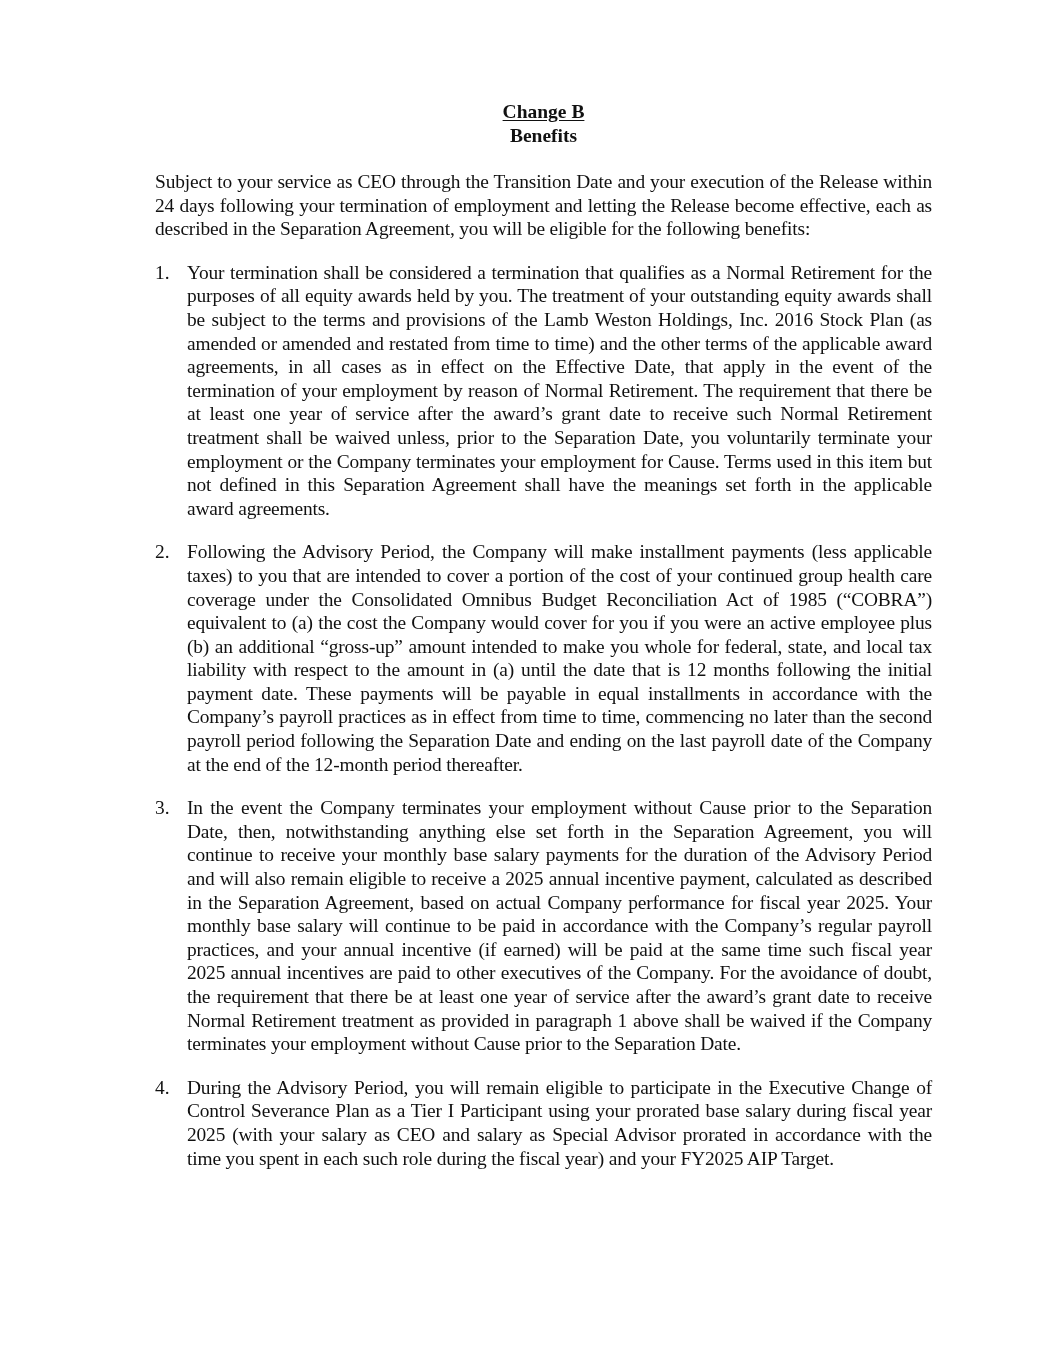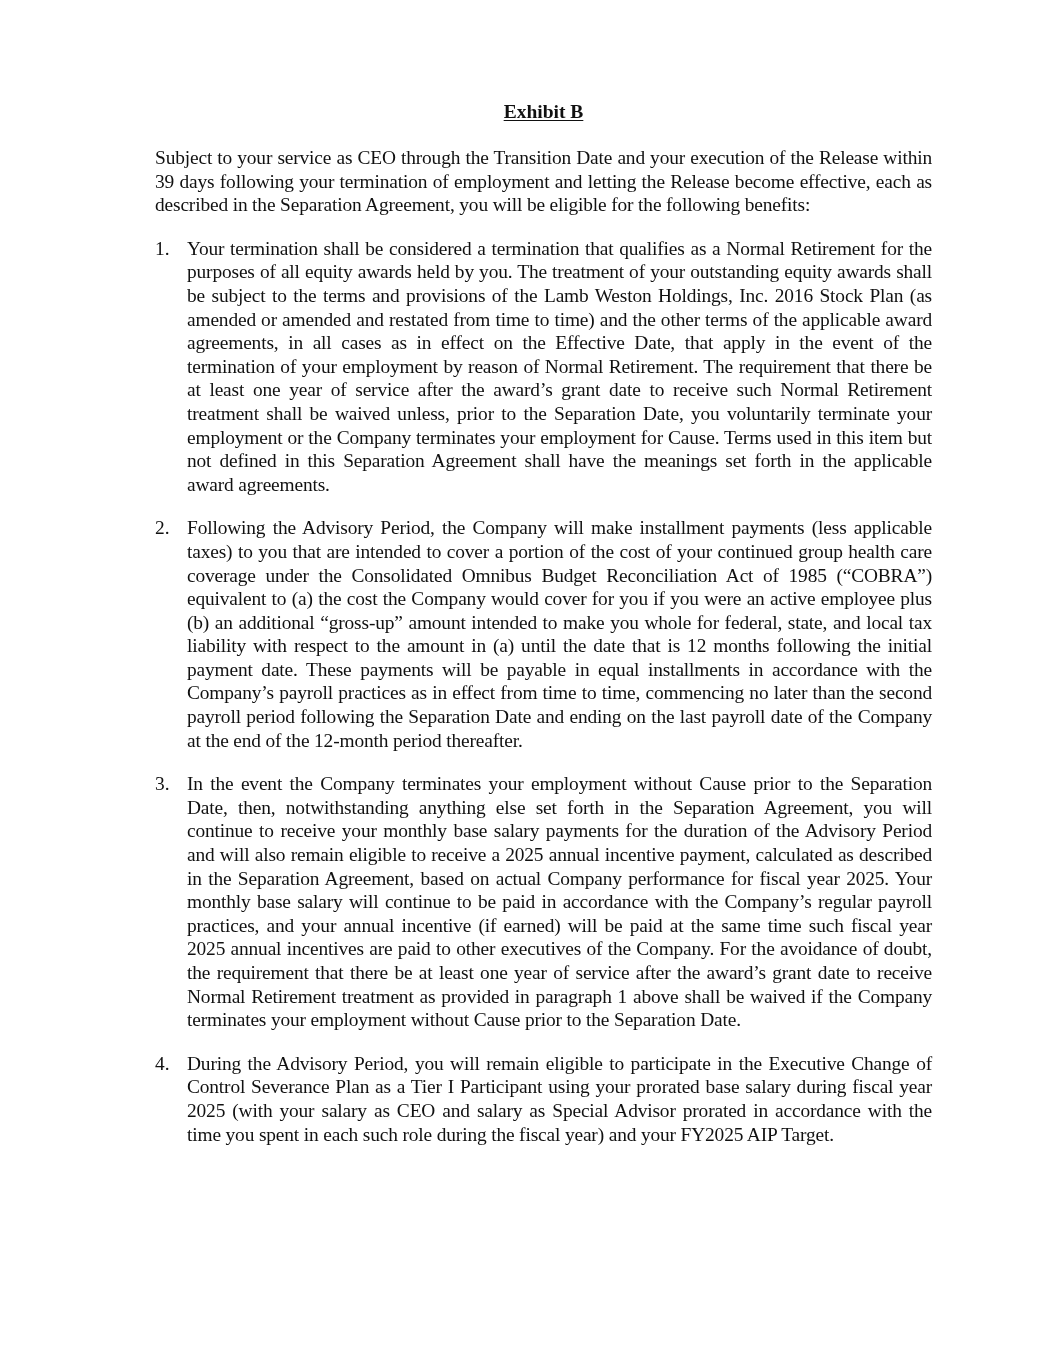"Exhibit B" p.heading { text: Exhibit -> Change }
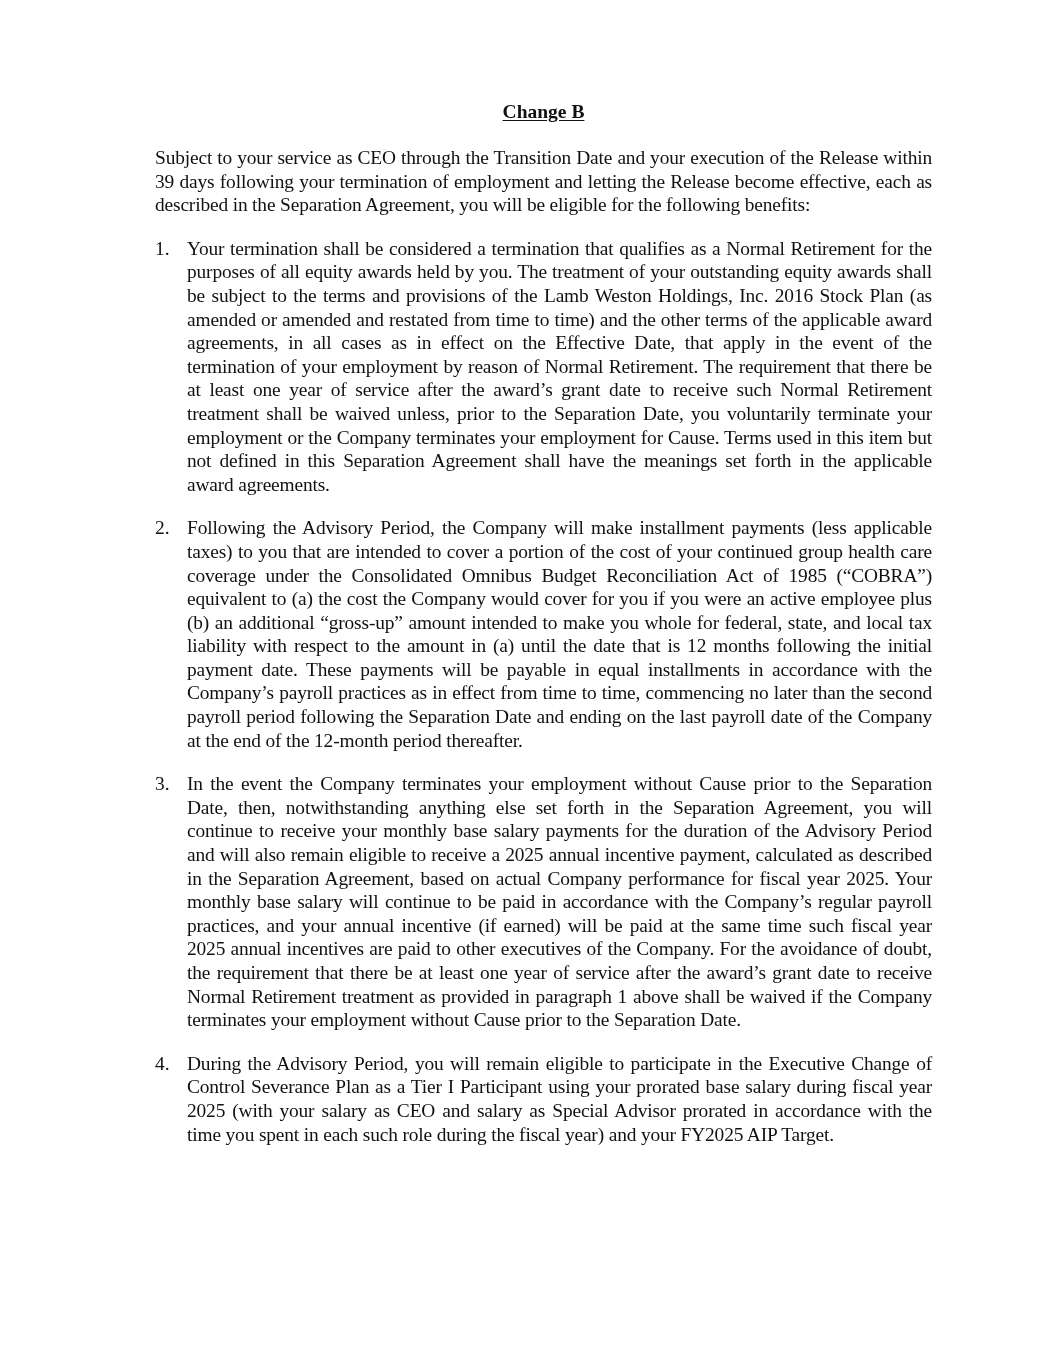"Benefits" p.heading { html: none -> <p>Benefits</p> }
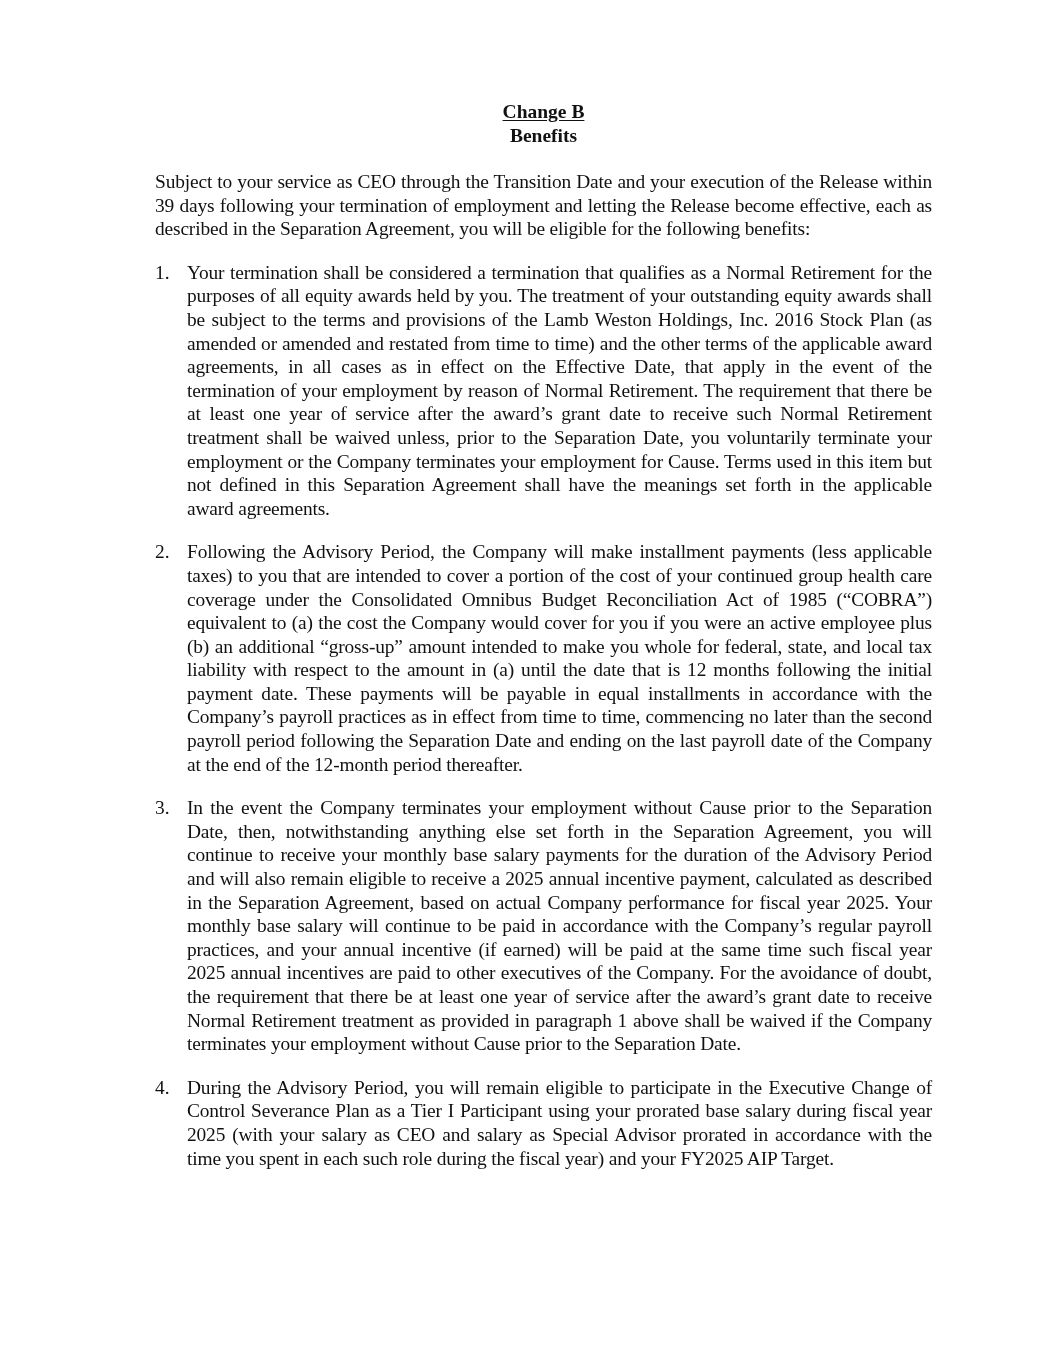"Subject to your service as" p.body { text: 39 -> 24 }
